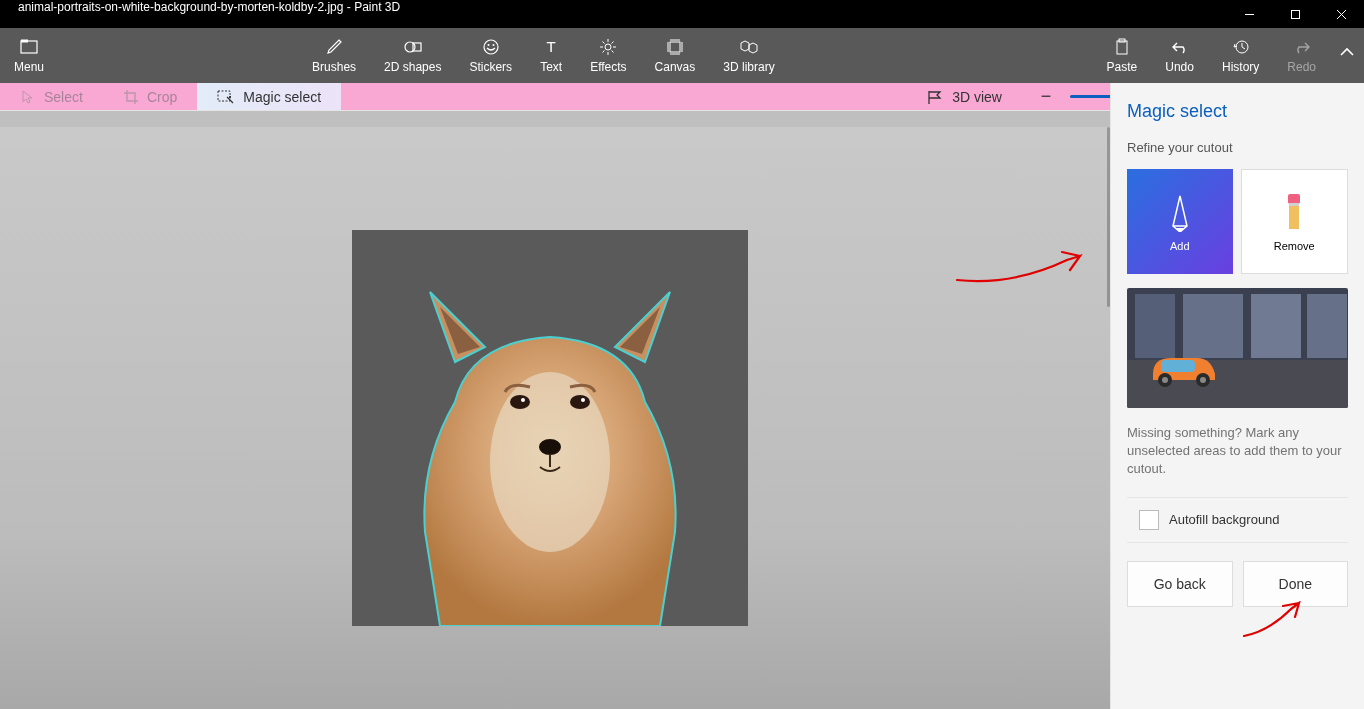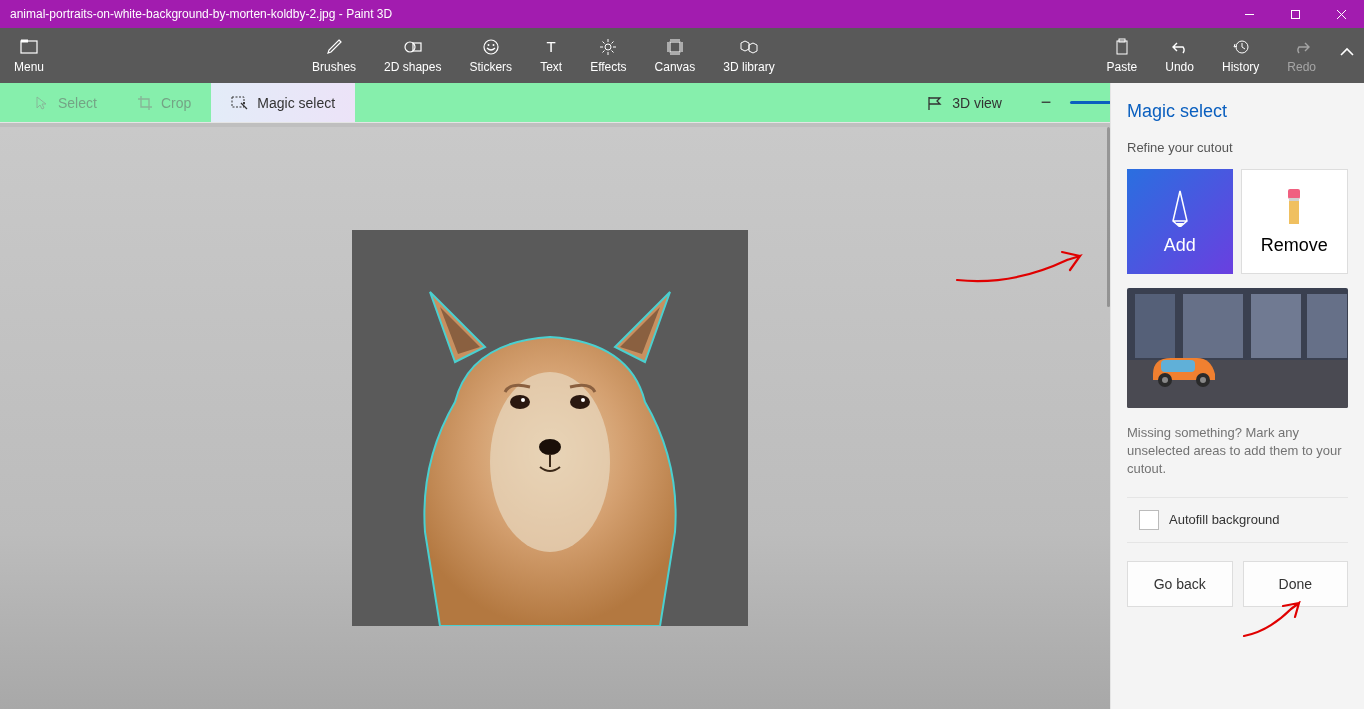"animal-portraits-on-white-background-by-" .titlebar { align-items: center -> flex-start; background: #a21caf -> #000000; padding-left: 10px -> 18px }
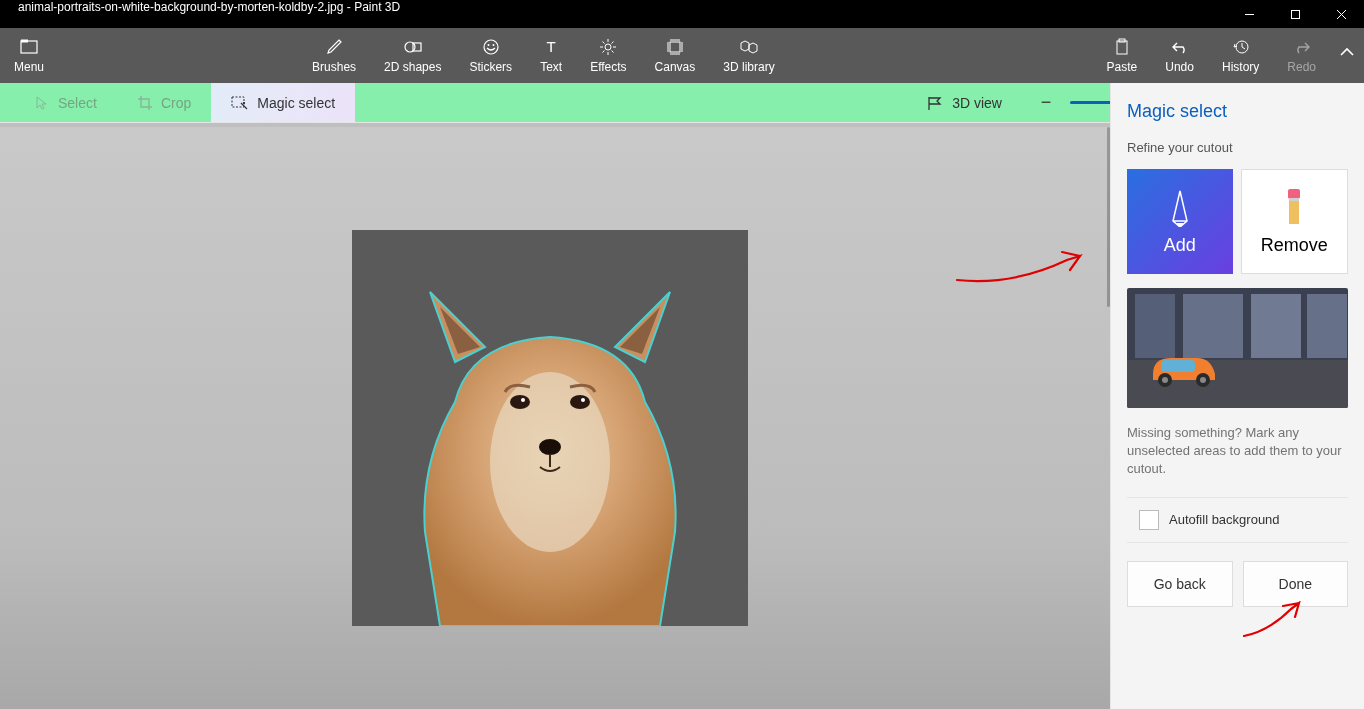"Select" .toolbar { background: #86efac -> #f9a8d4; height: 40px -> 28px; padding-left: 14px -> none }
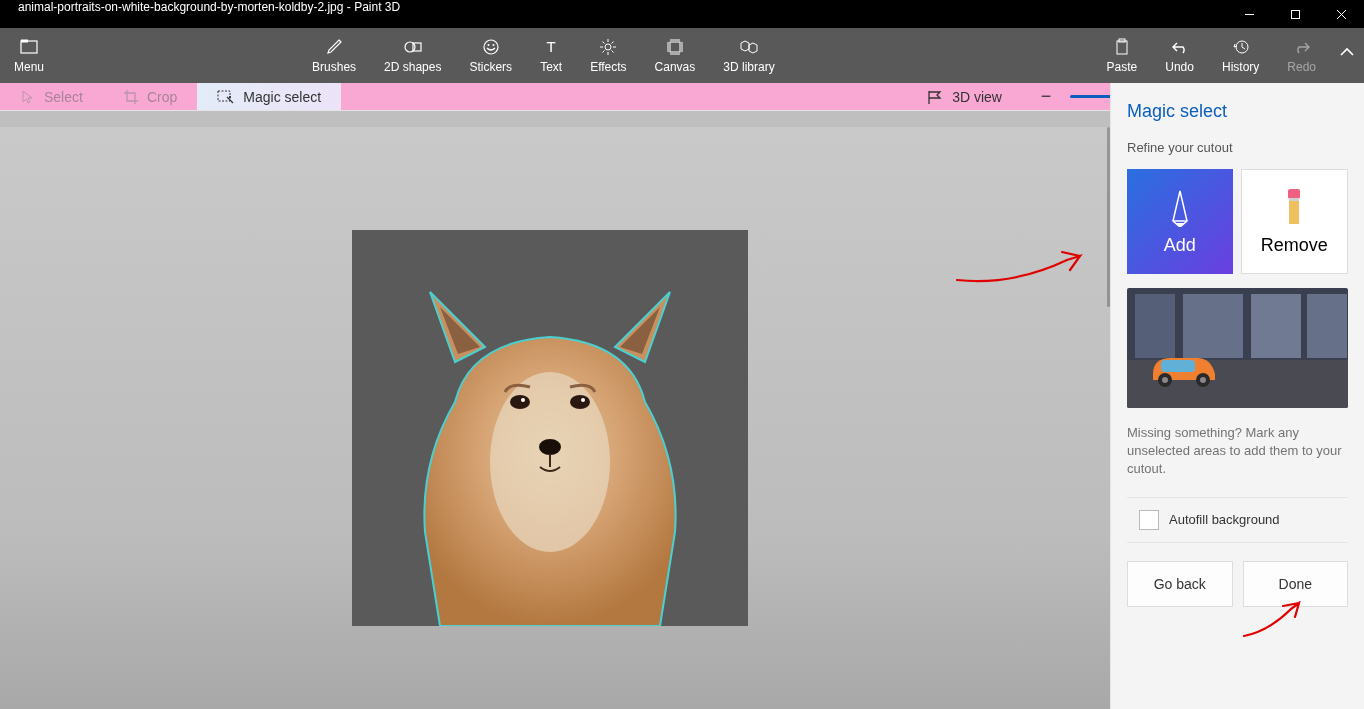"Add" .tile { font-size: 18px -> 11px }
